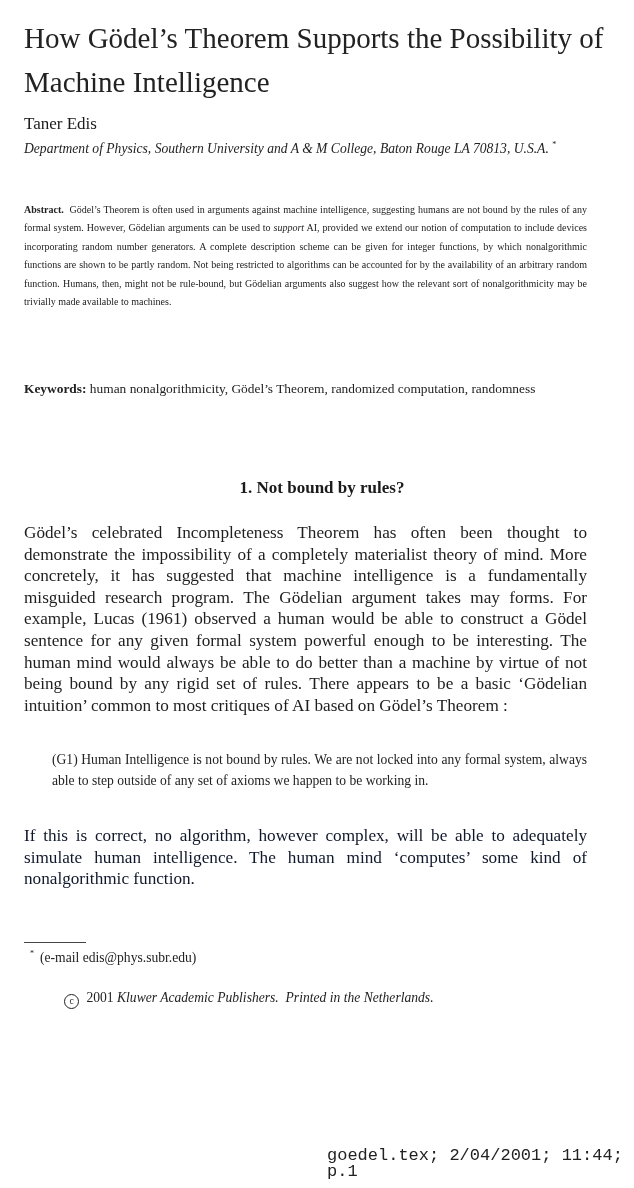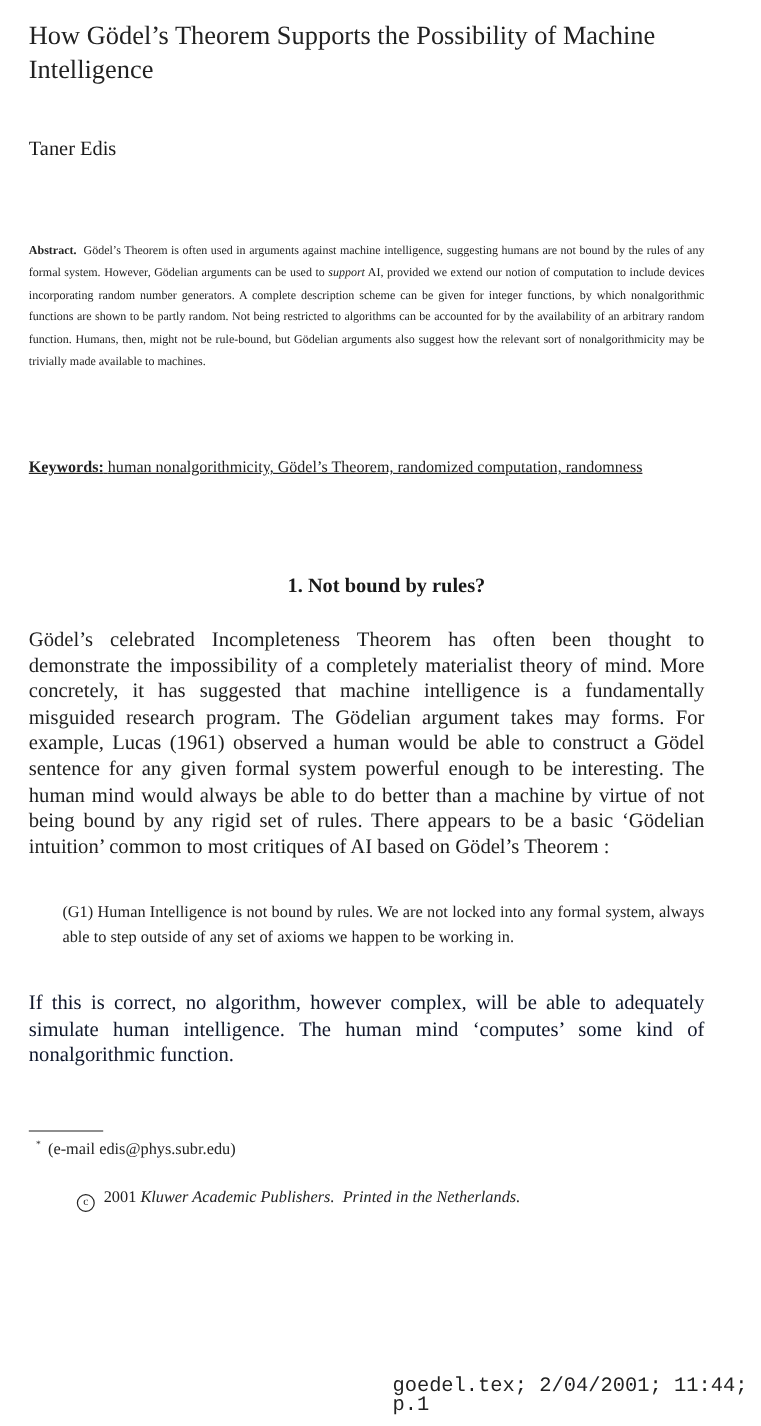"How Gödel’s Theorem Supports the" .title { font-size: 22px -> 29px; line-height: 28px -> 44px }
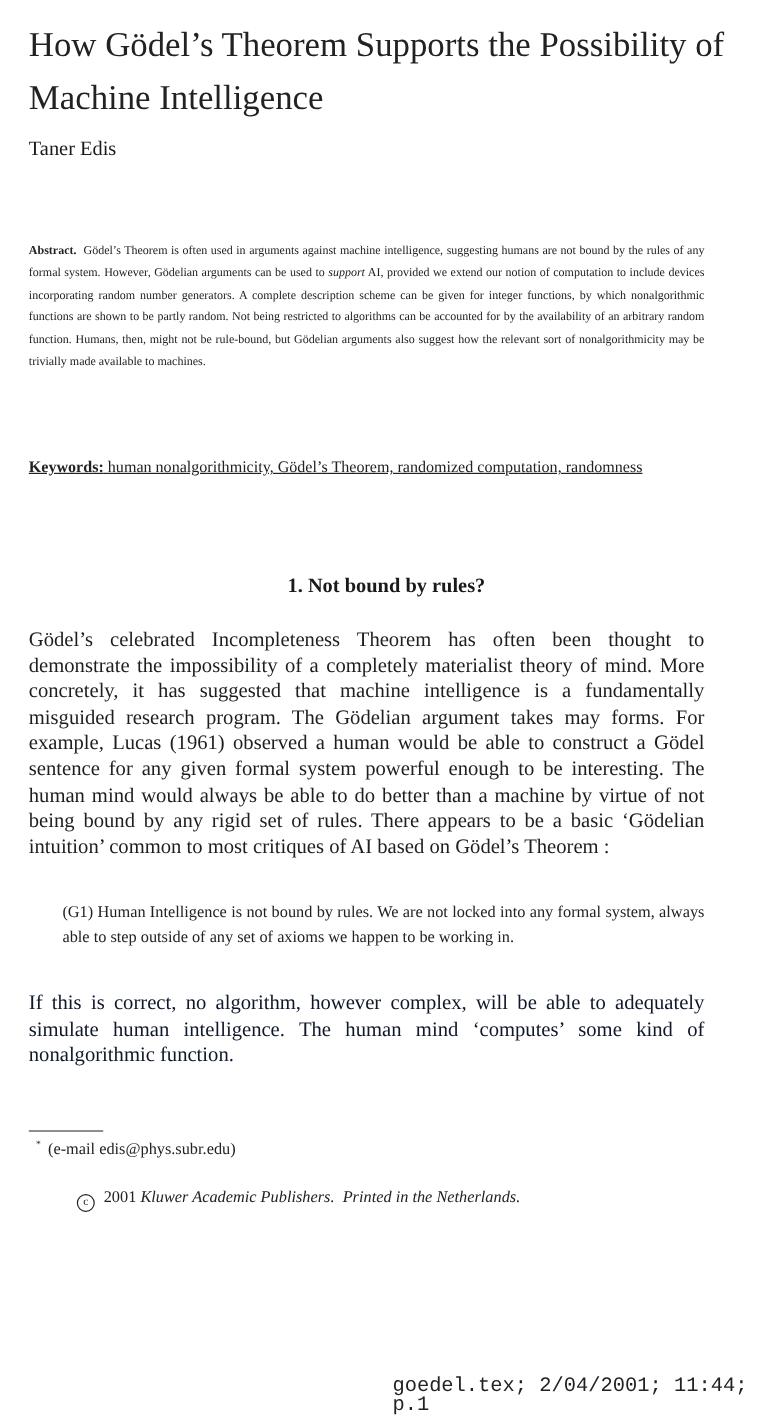"Department of Physics, Southern" div.affil { html: none -> <div> <span>Department of Physics, Southern University and A &amp; M College, Baton Rouge LA 70813, U.S.A.</span> <sup>*</sup> </div> }
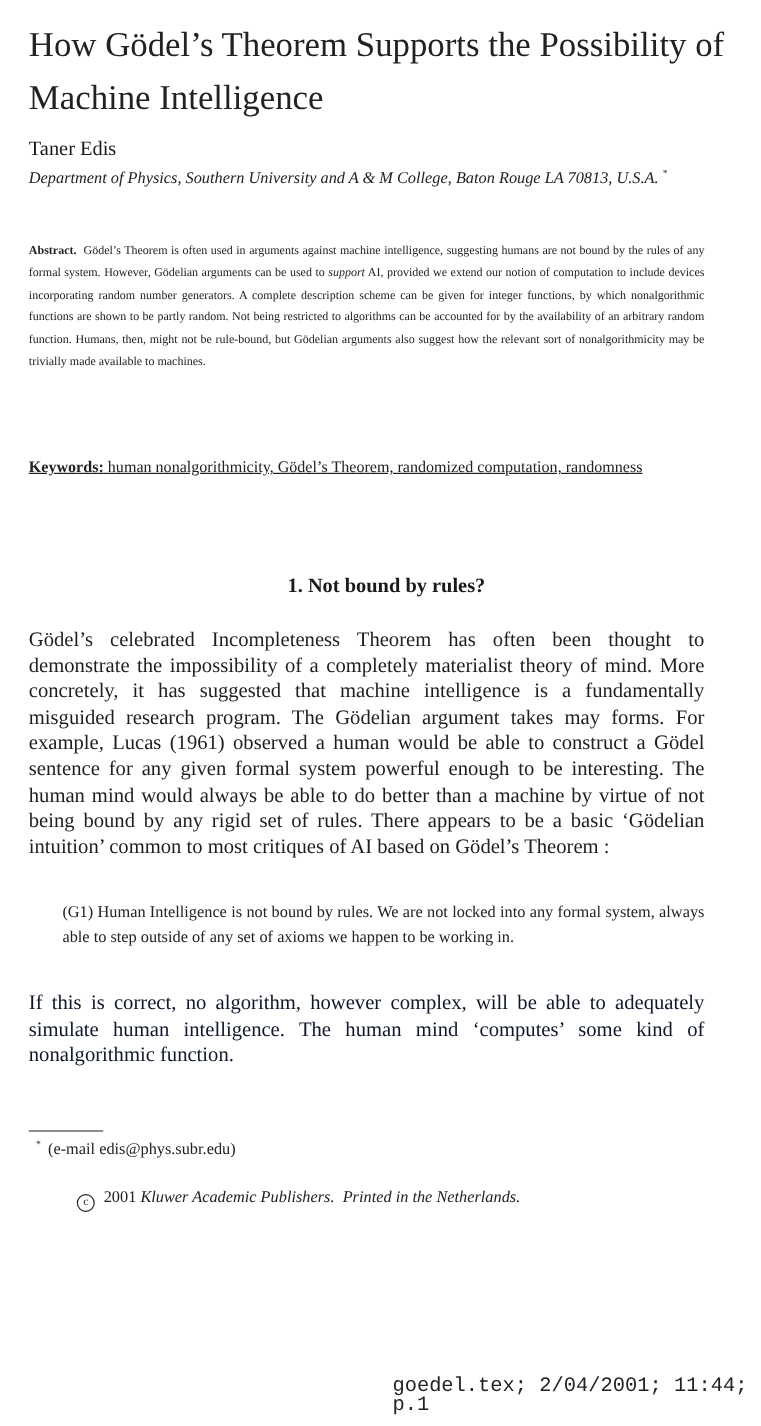"Keywords: human nonalgorithmicity," .keywords { text-decoration: underline -> none }
